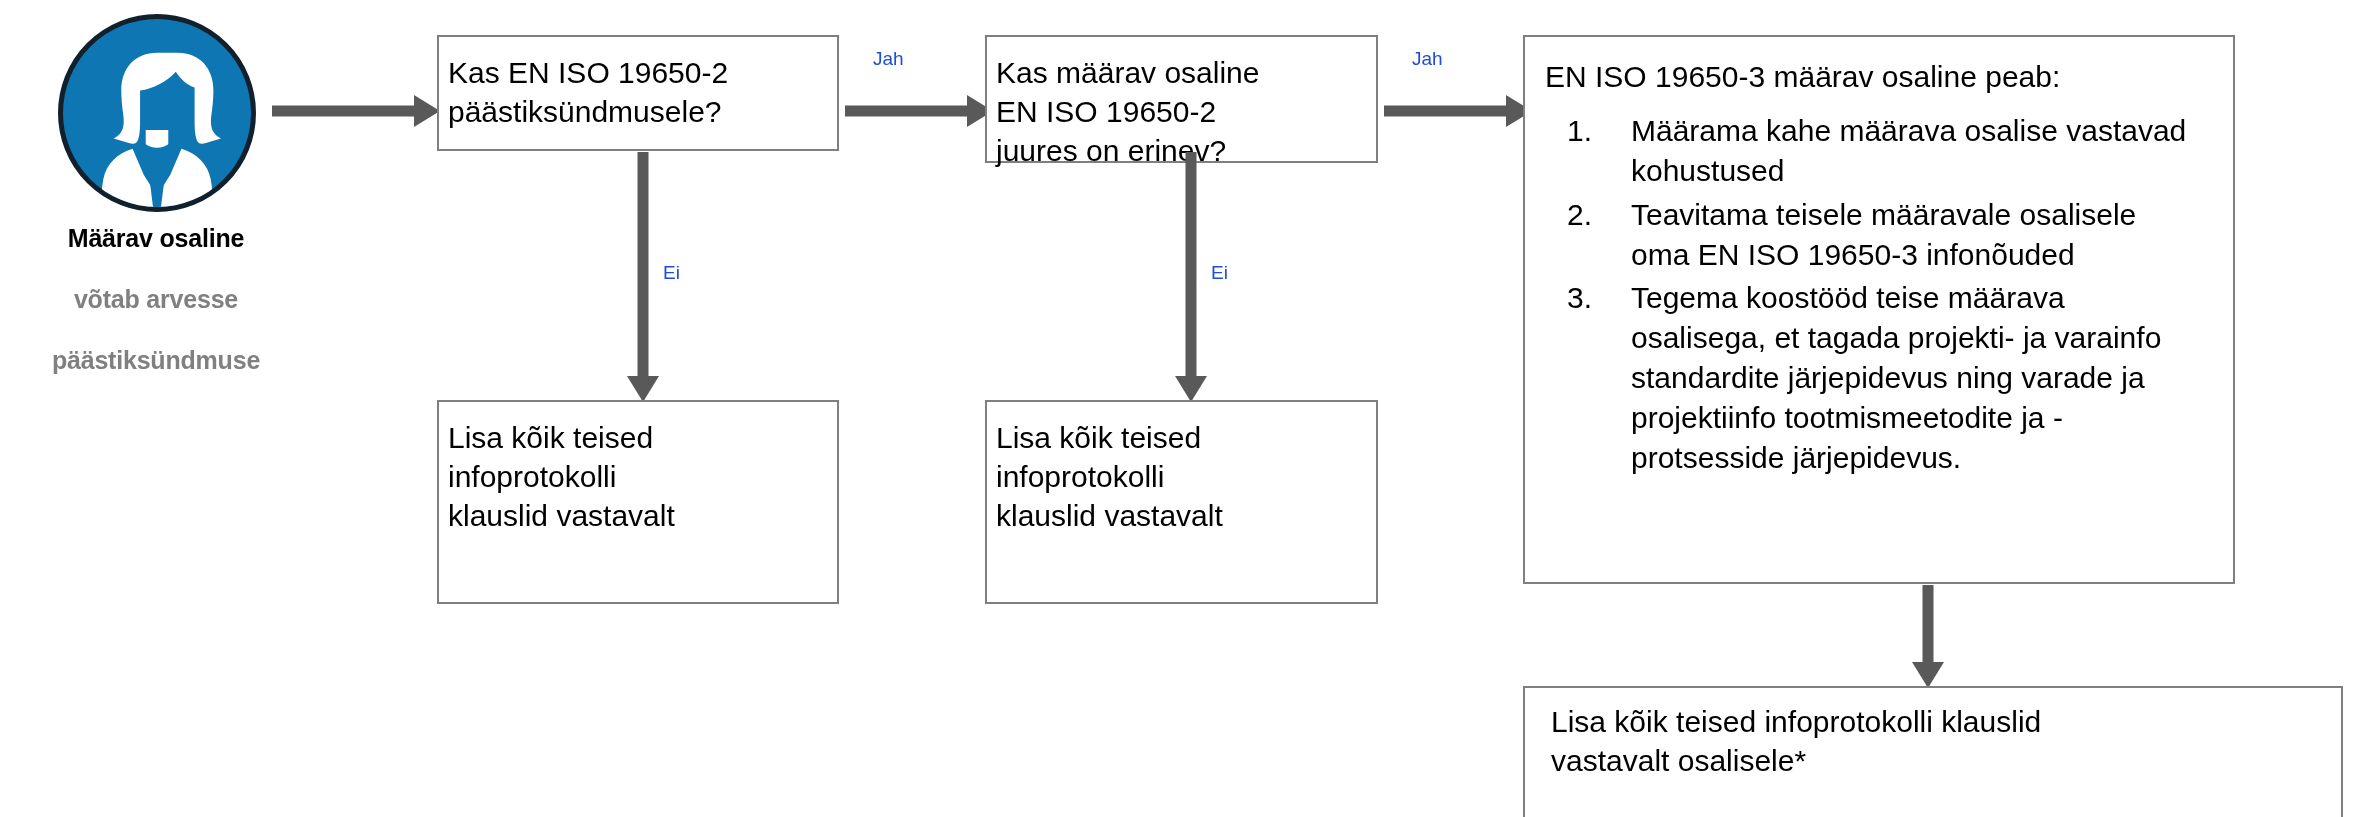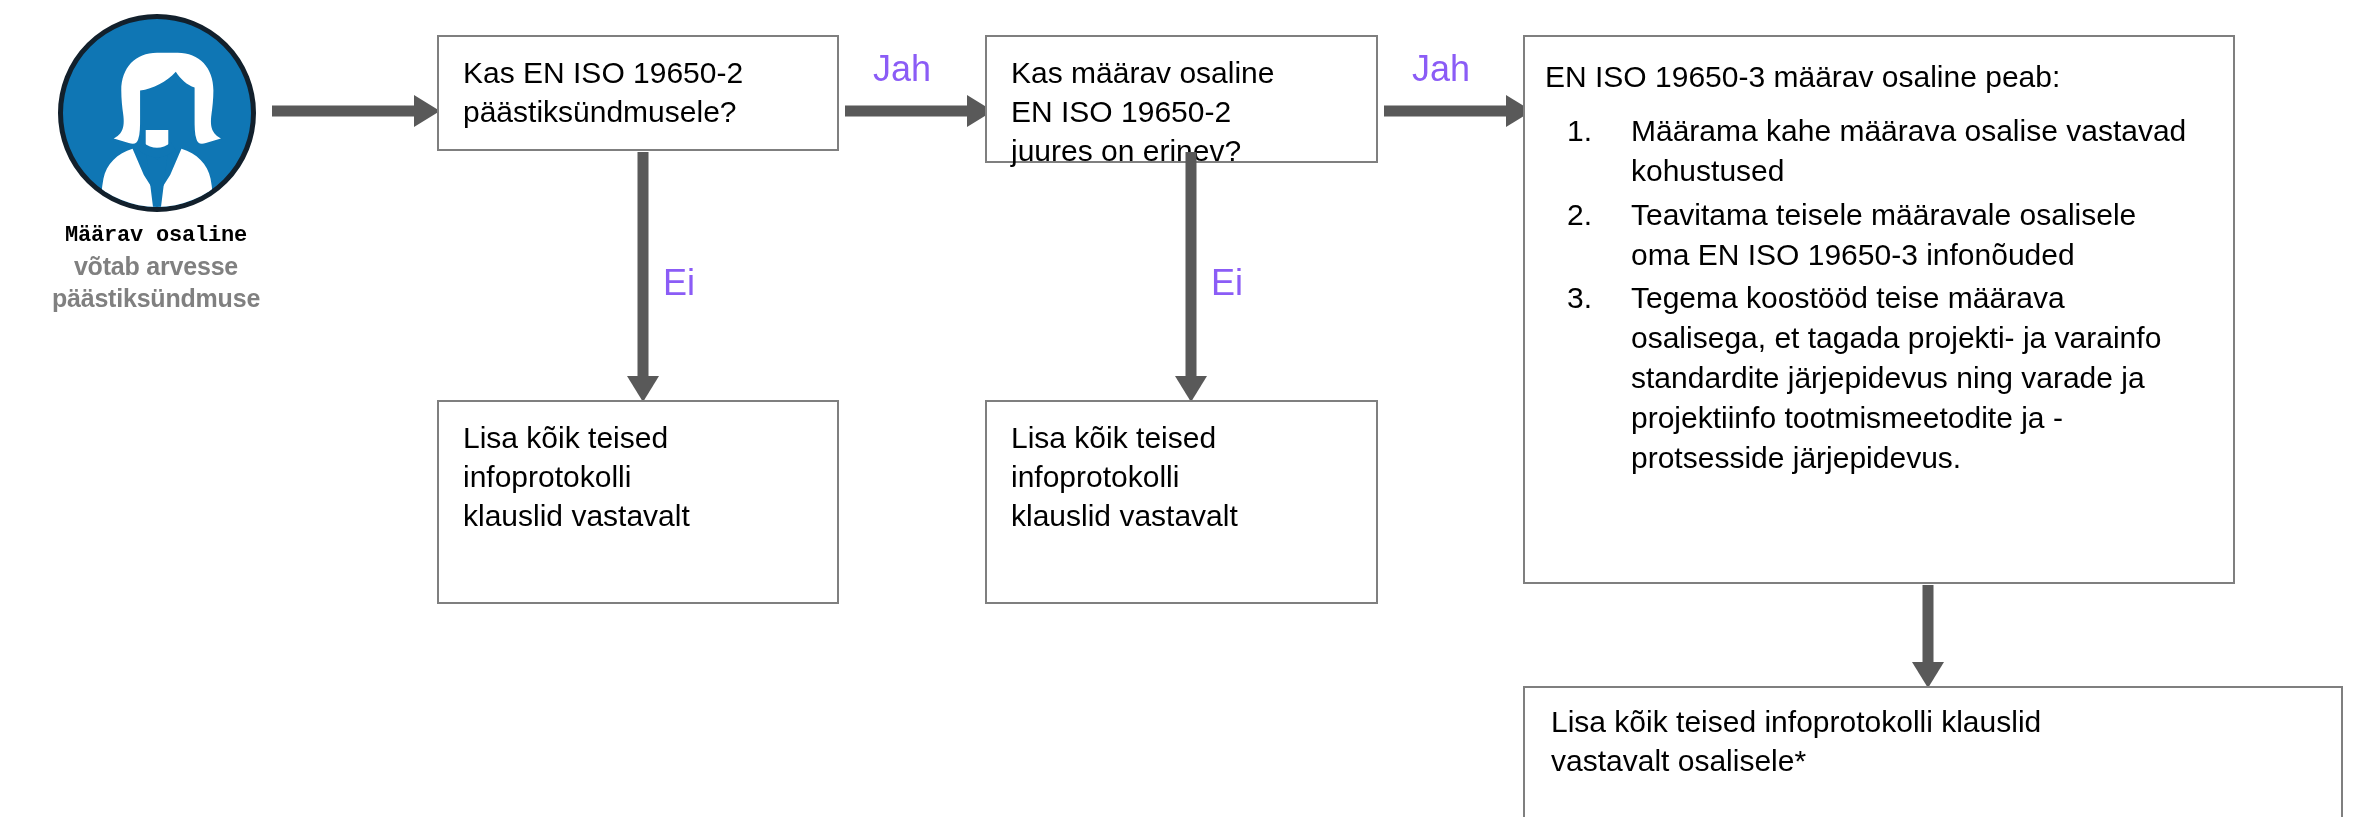"Kas EN ISO 19650-2" .box { padding: 16px 17px 10px 24px -> 16px 17px 10px 9px }
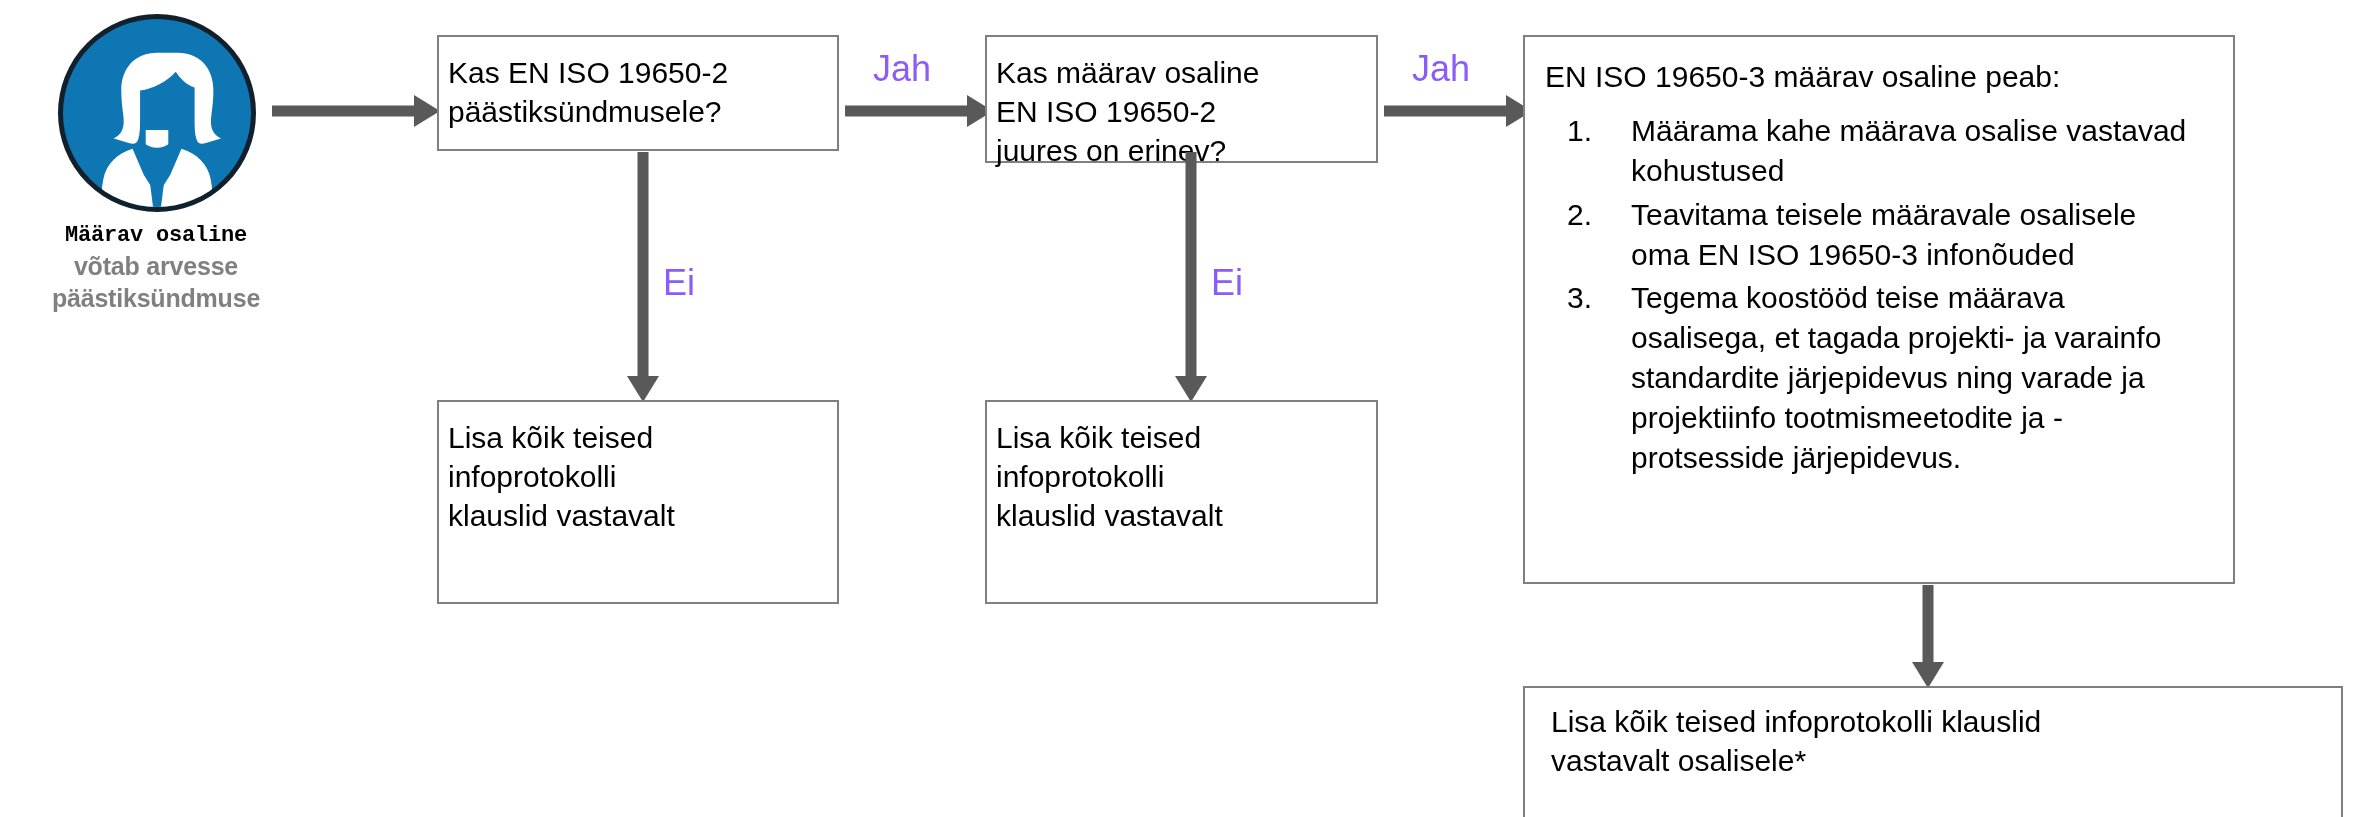"Jah" .edge-label { color: #8b5cf6 -> #1d4ed8; font-size: 36px -> 19px }
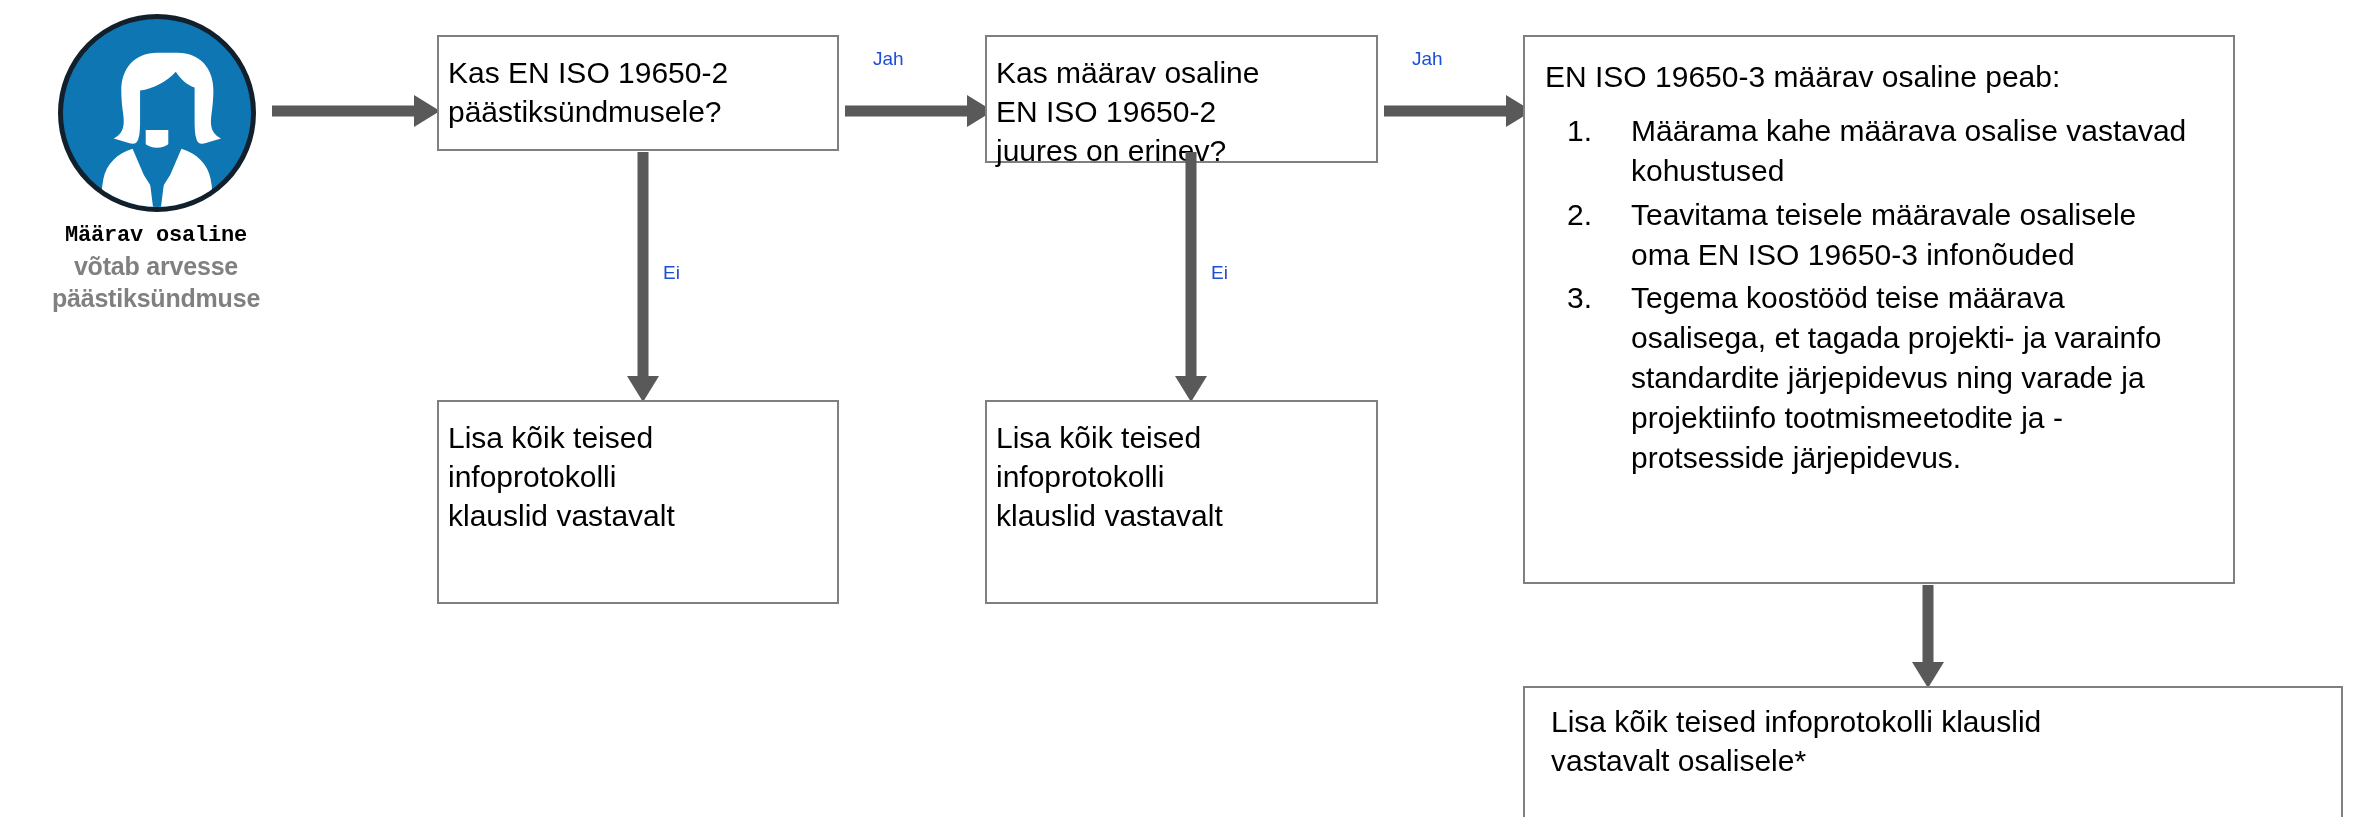"Määrav osaline" .actor-title { font-family: Liberation Mono, monospace -> none; font-size: 22px -> 25px }
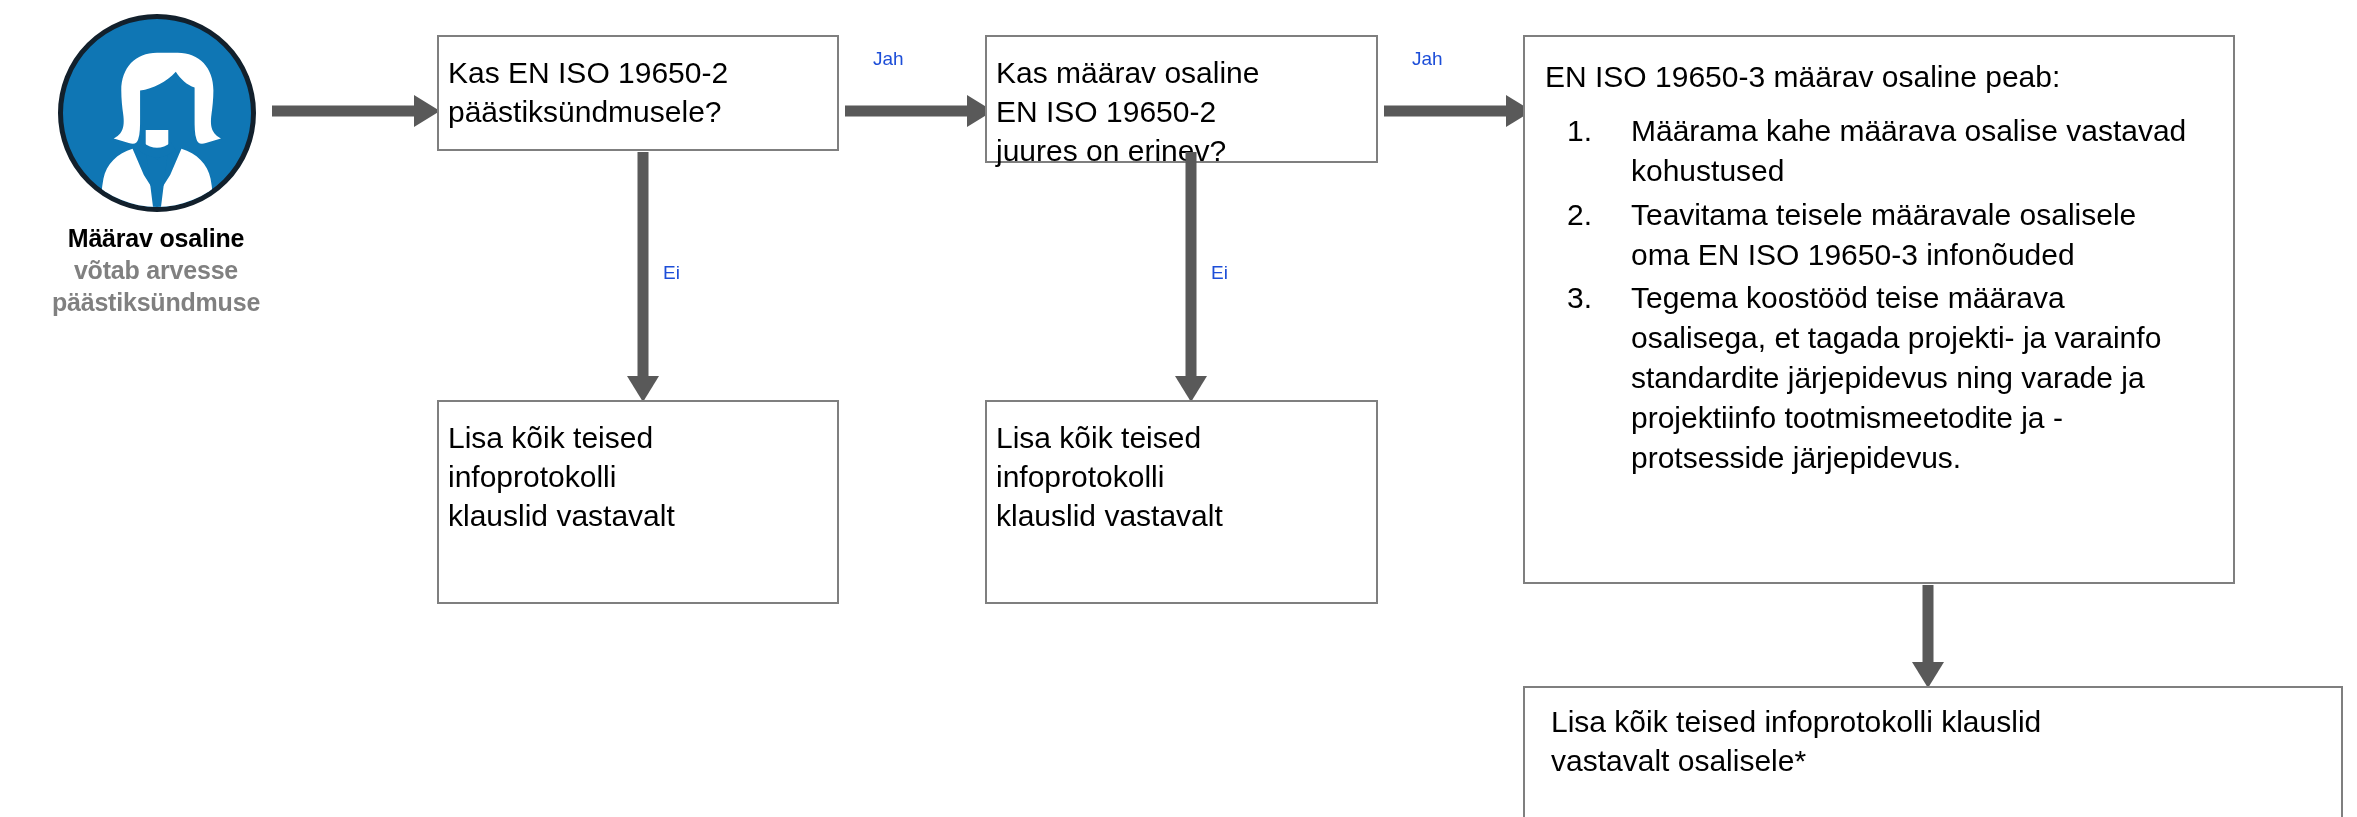"võtab arvesse" .actor-sub { margin-top: none -> 29px }
